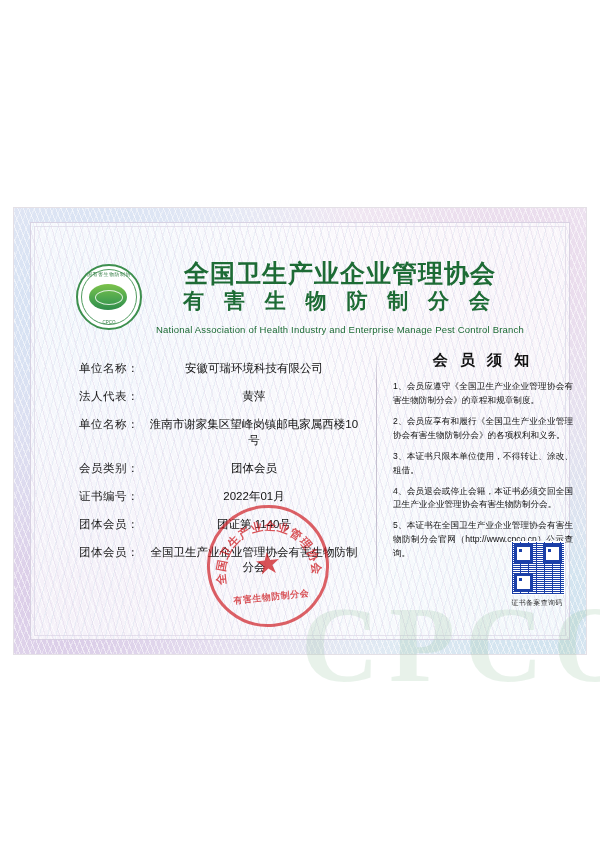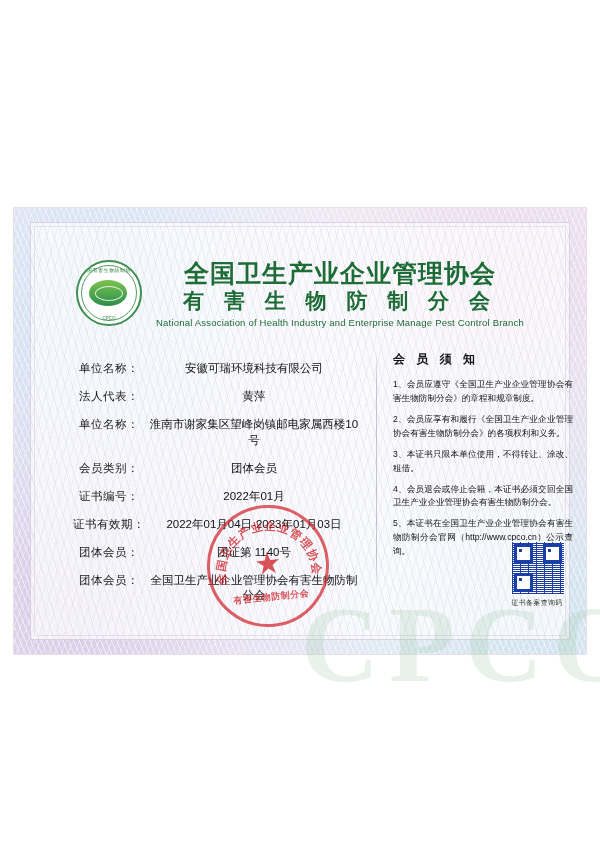"National Association of Health Industry" .title-en { margin-top: 4px -> 11px }
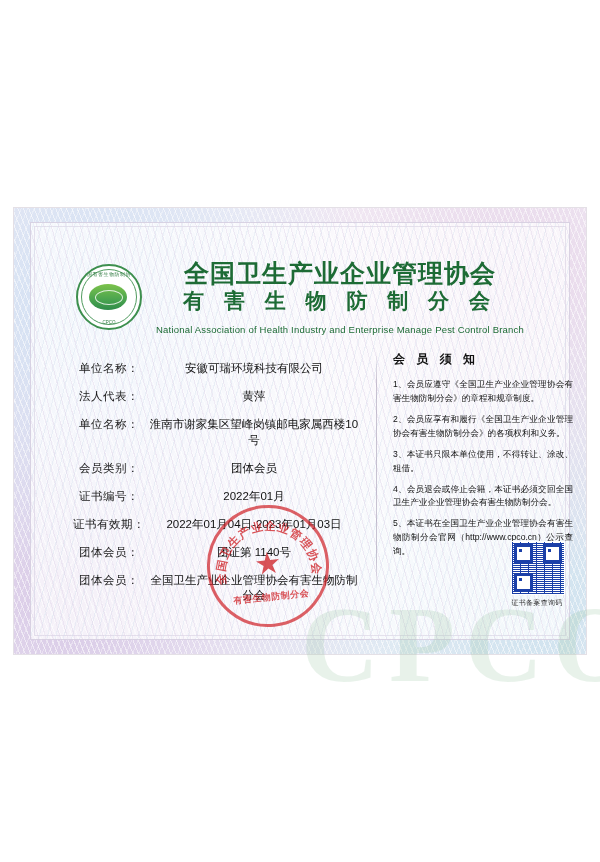"会 员 须 知" .notice-title { font-size: 12px -> 15px; text-align: none -> center }
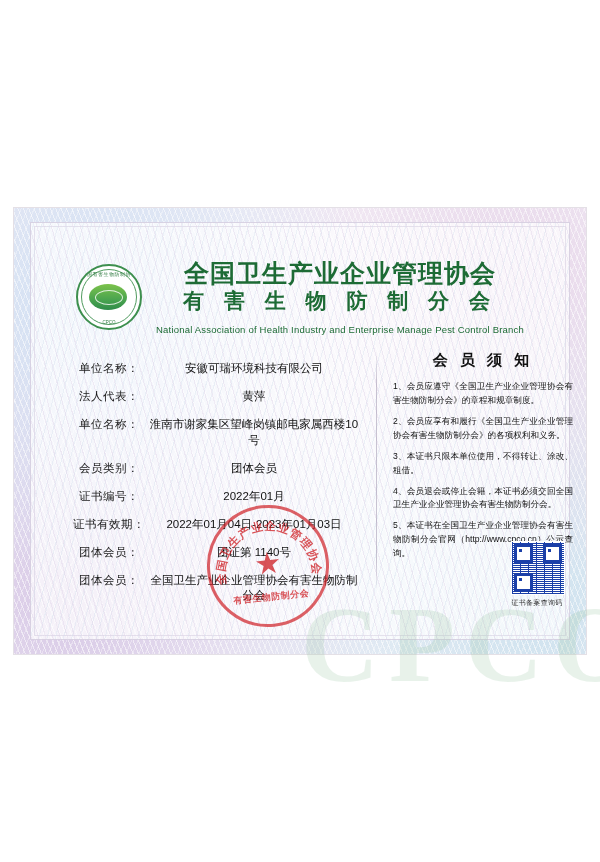"证书有效期：" div.info-row { html: <div> <div>证书有效期：</div> <div>2022年01月04日-2023年01月03日</div> </div> -> none }
